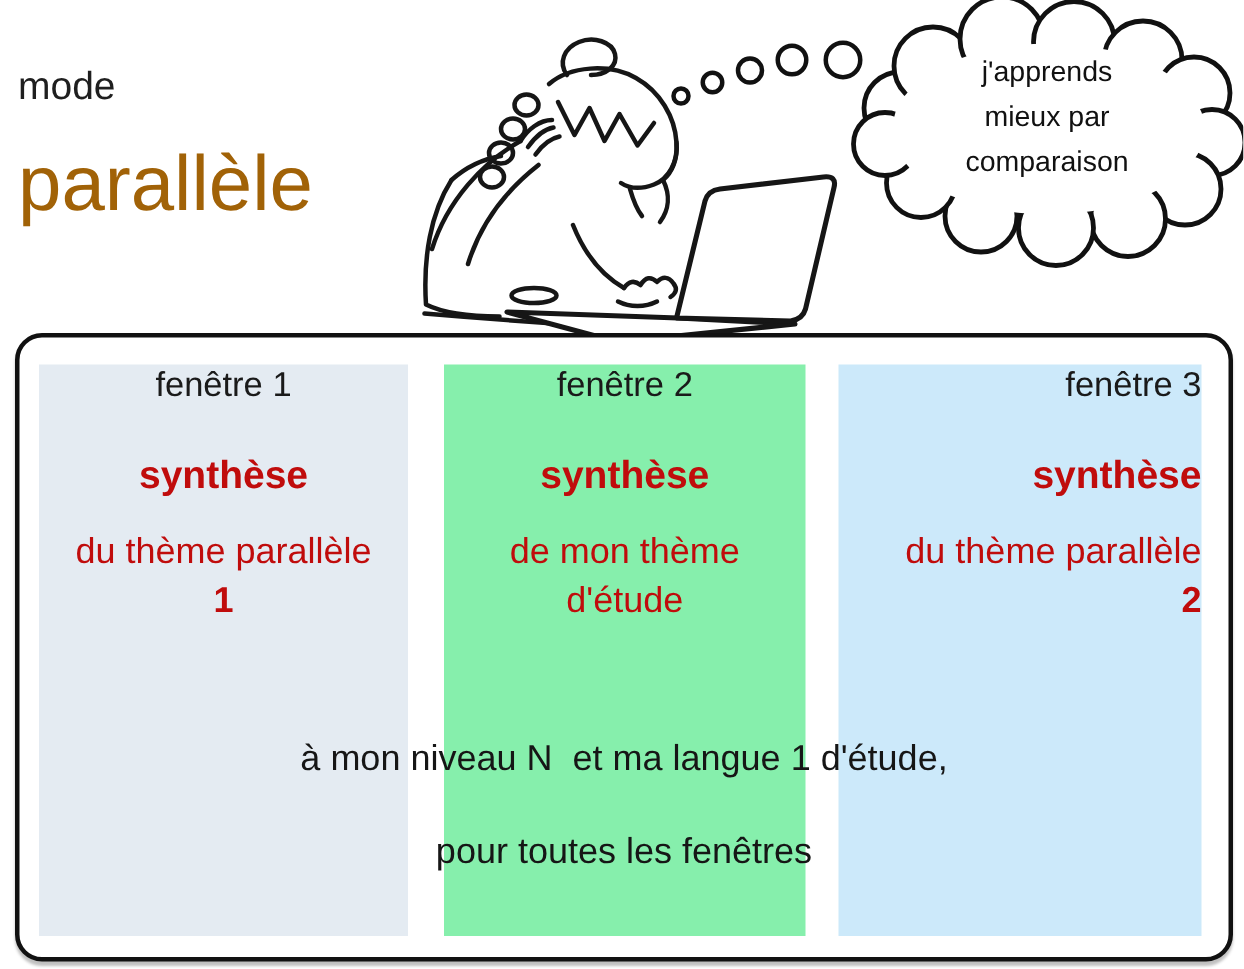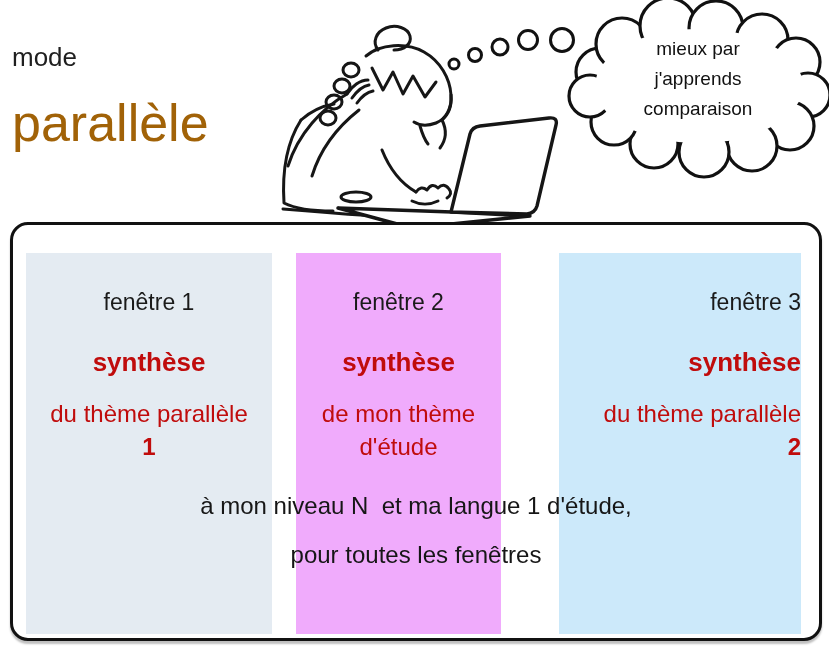"mieux par" div { order: before "j'apprends" -> after "j'apprends" }
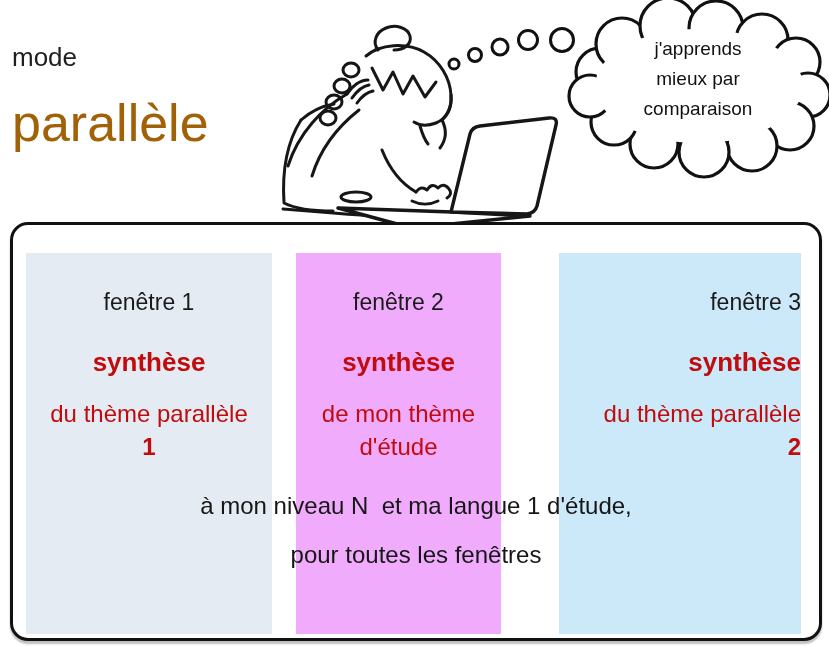"fenêtre 1" .panel { padding-top: 36px -> none; top: 28px -> 18px }
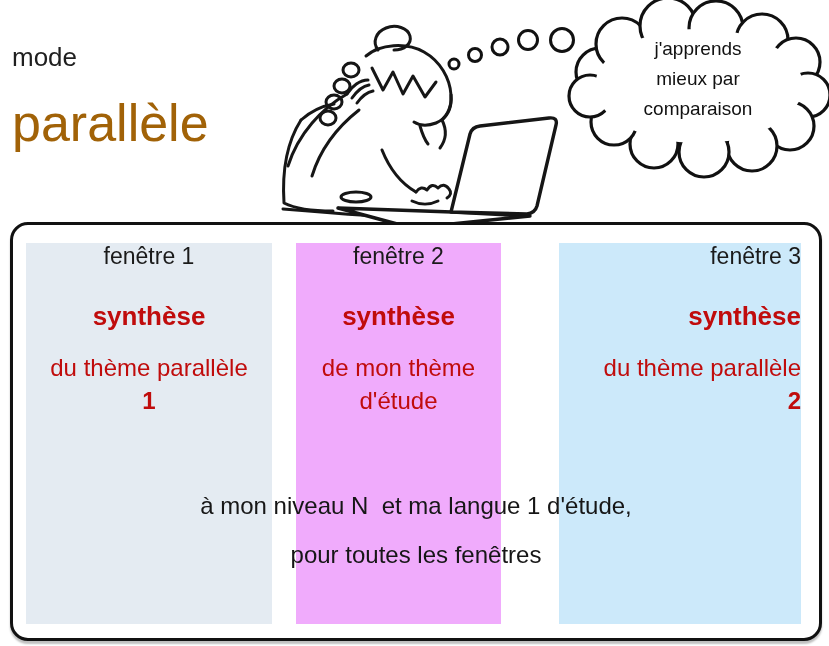"fenêtre 2" .panel-2 { background: #f0abfc -> #86efac; width: 205px -> 241px }
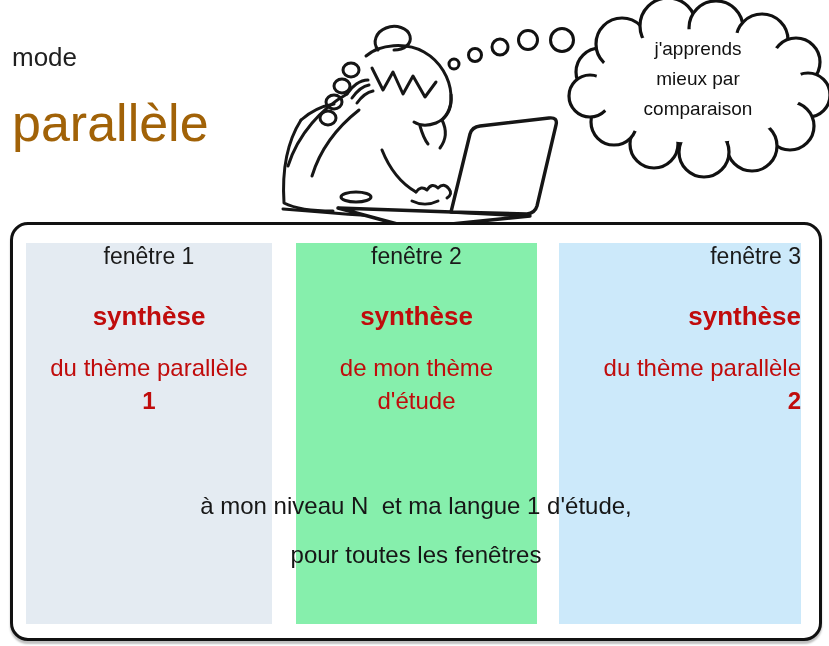"pour toutes les fenêtres" .footer-line + .footer-line { margin-top: 19px -> 32px }
